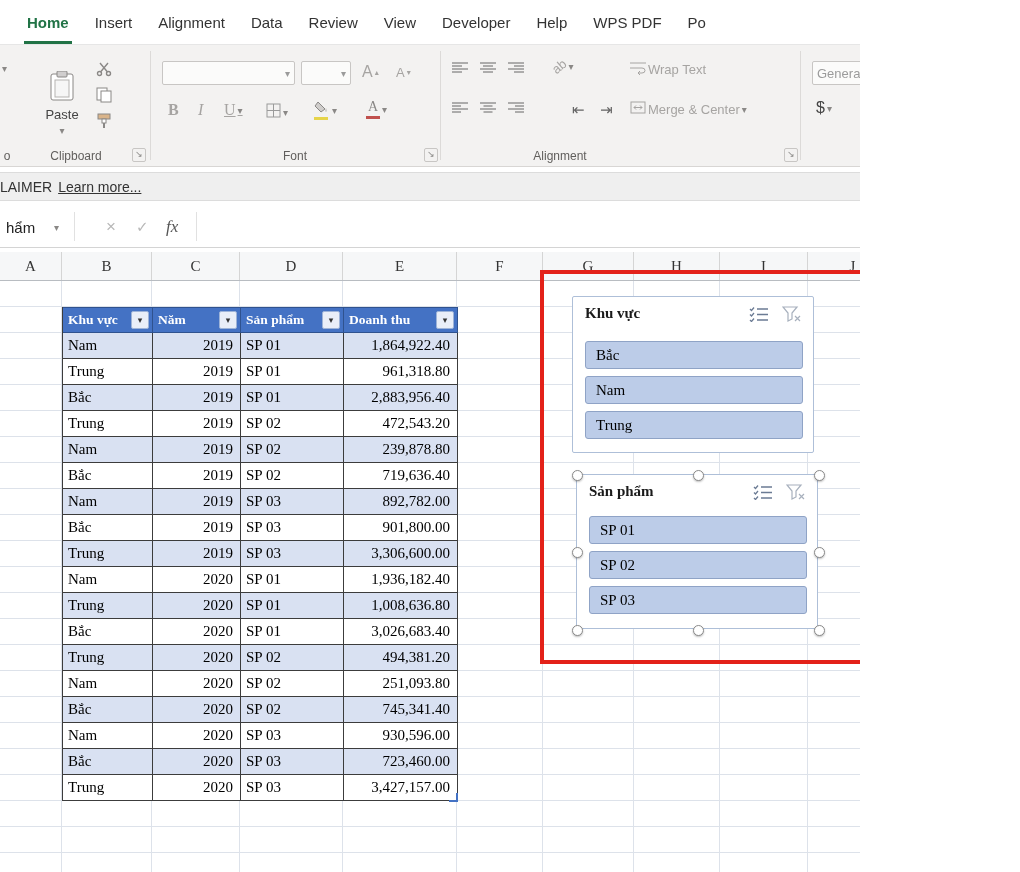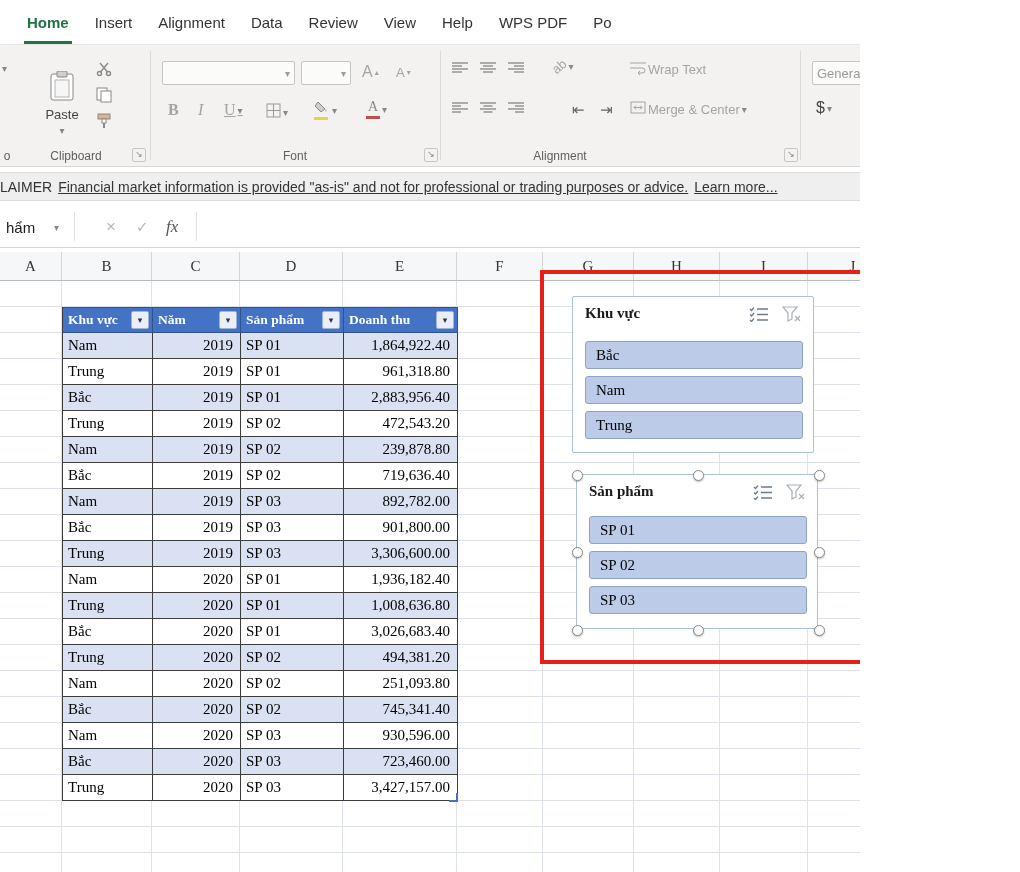"Developer" div.menutab { html: none -> <div>Developer</div> }
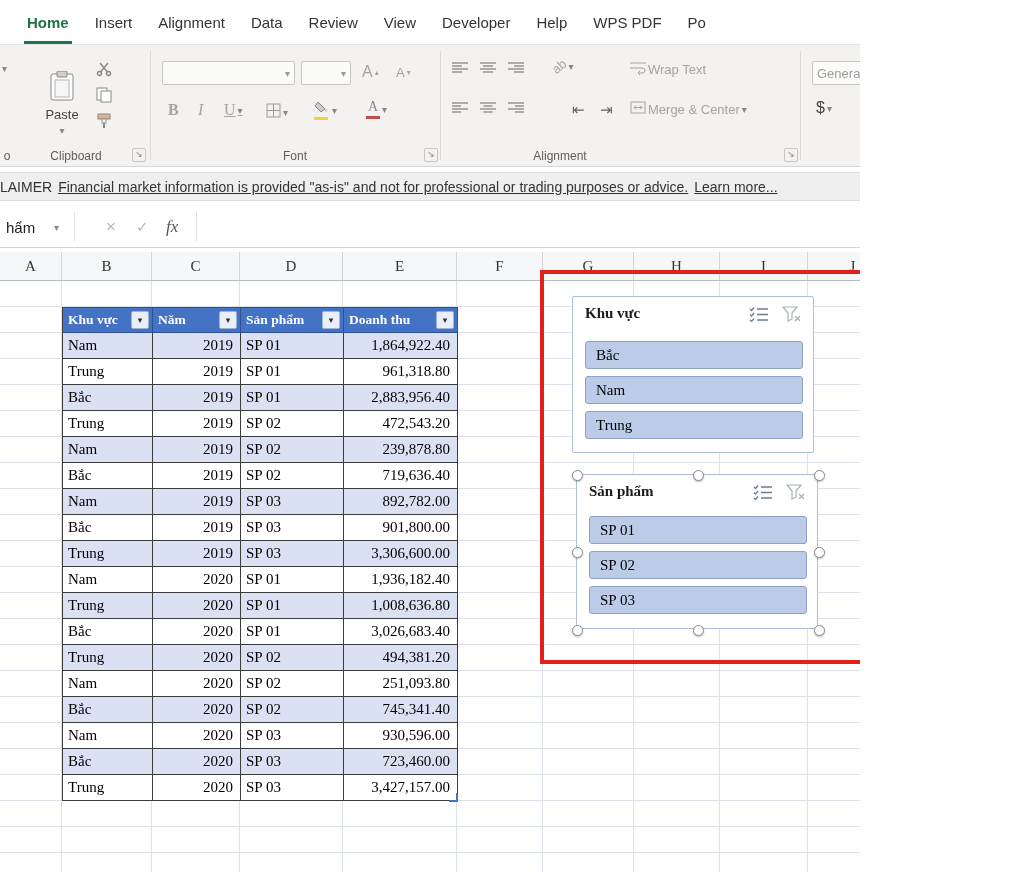"Financial market information is provided" span.lnk { html: <span>Financial market information is provided "as-is" and not for professional or trading purposes or advice.</span> -> none }
